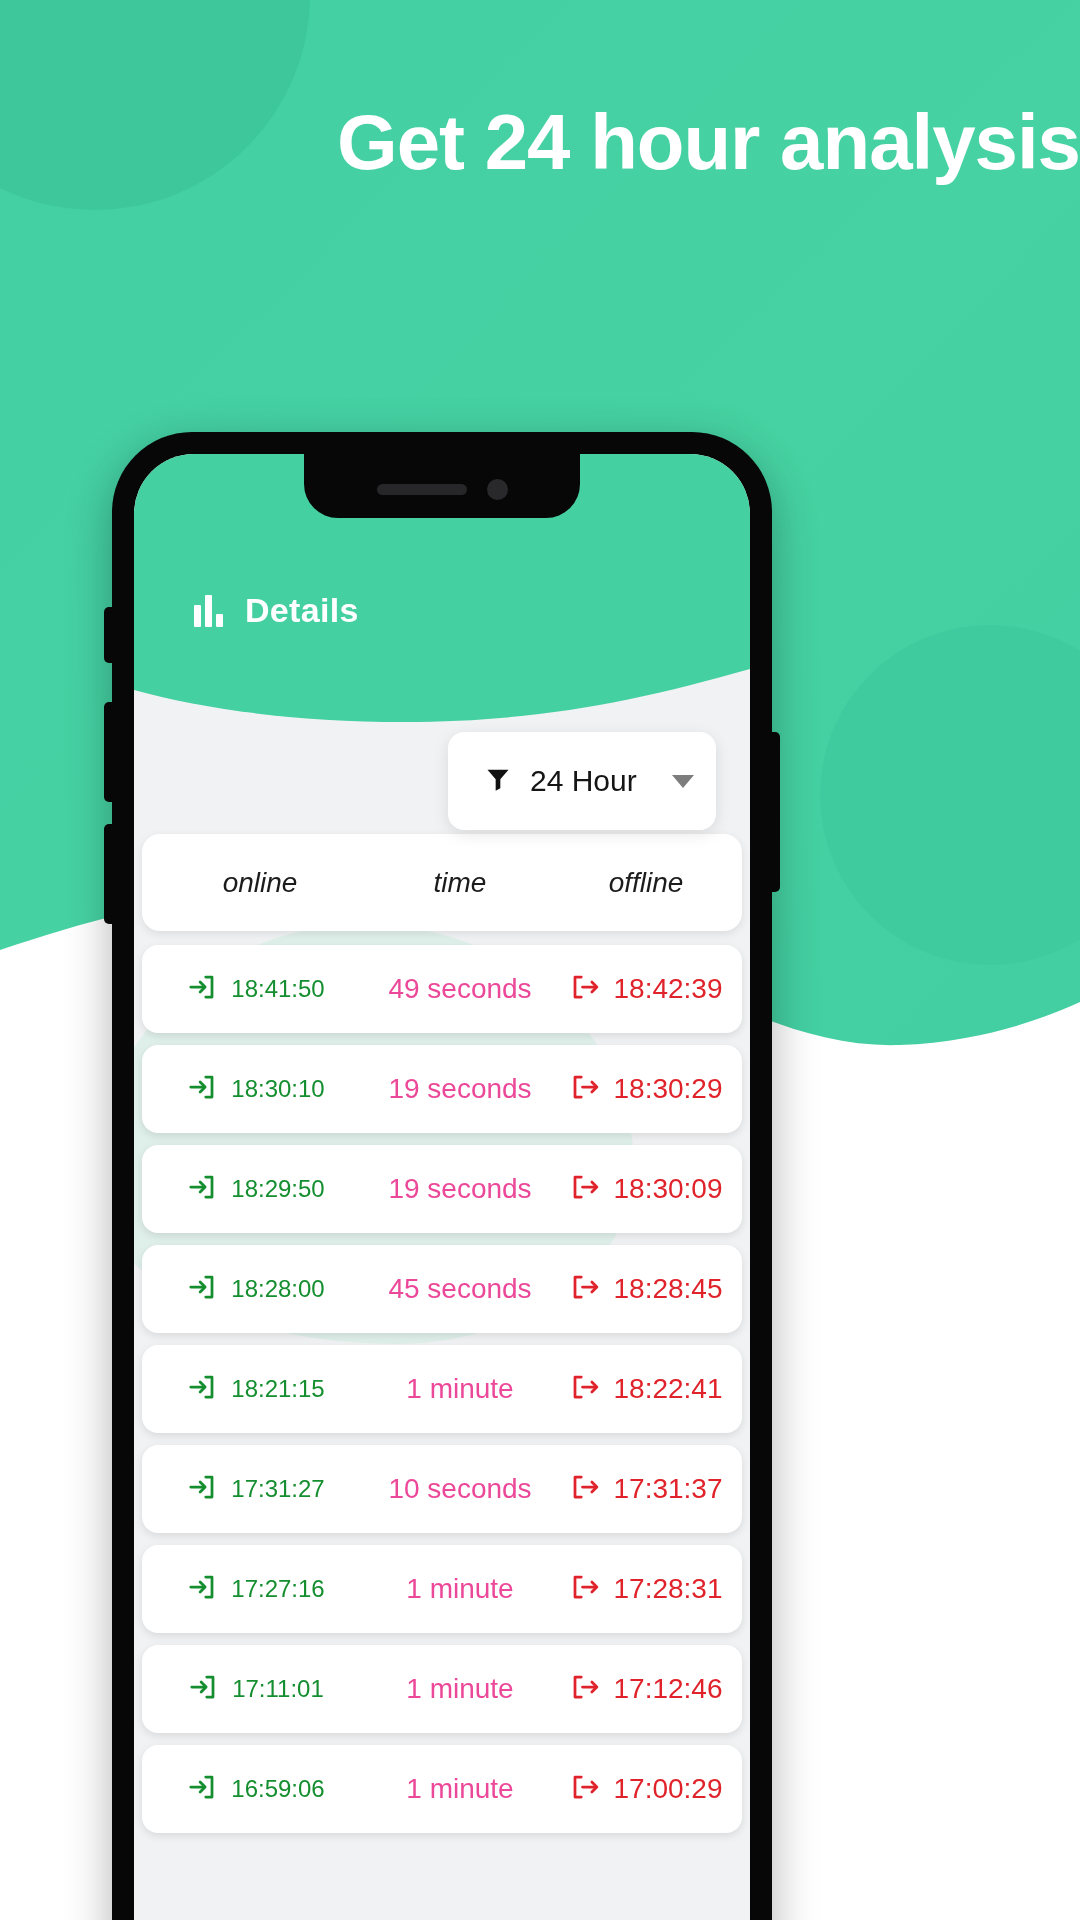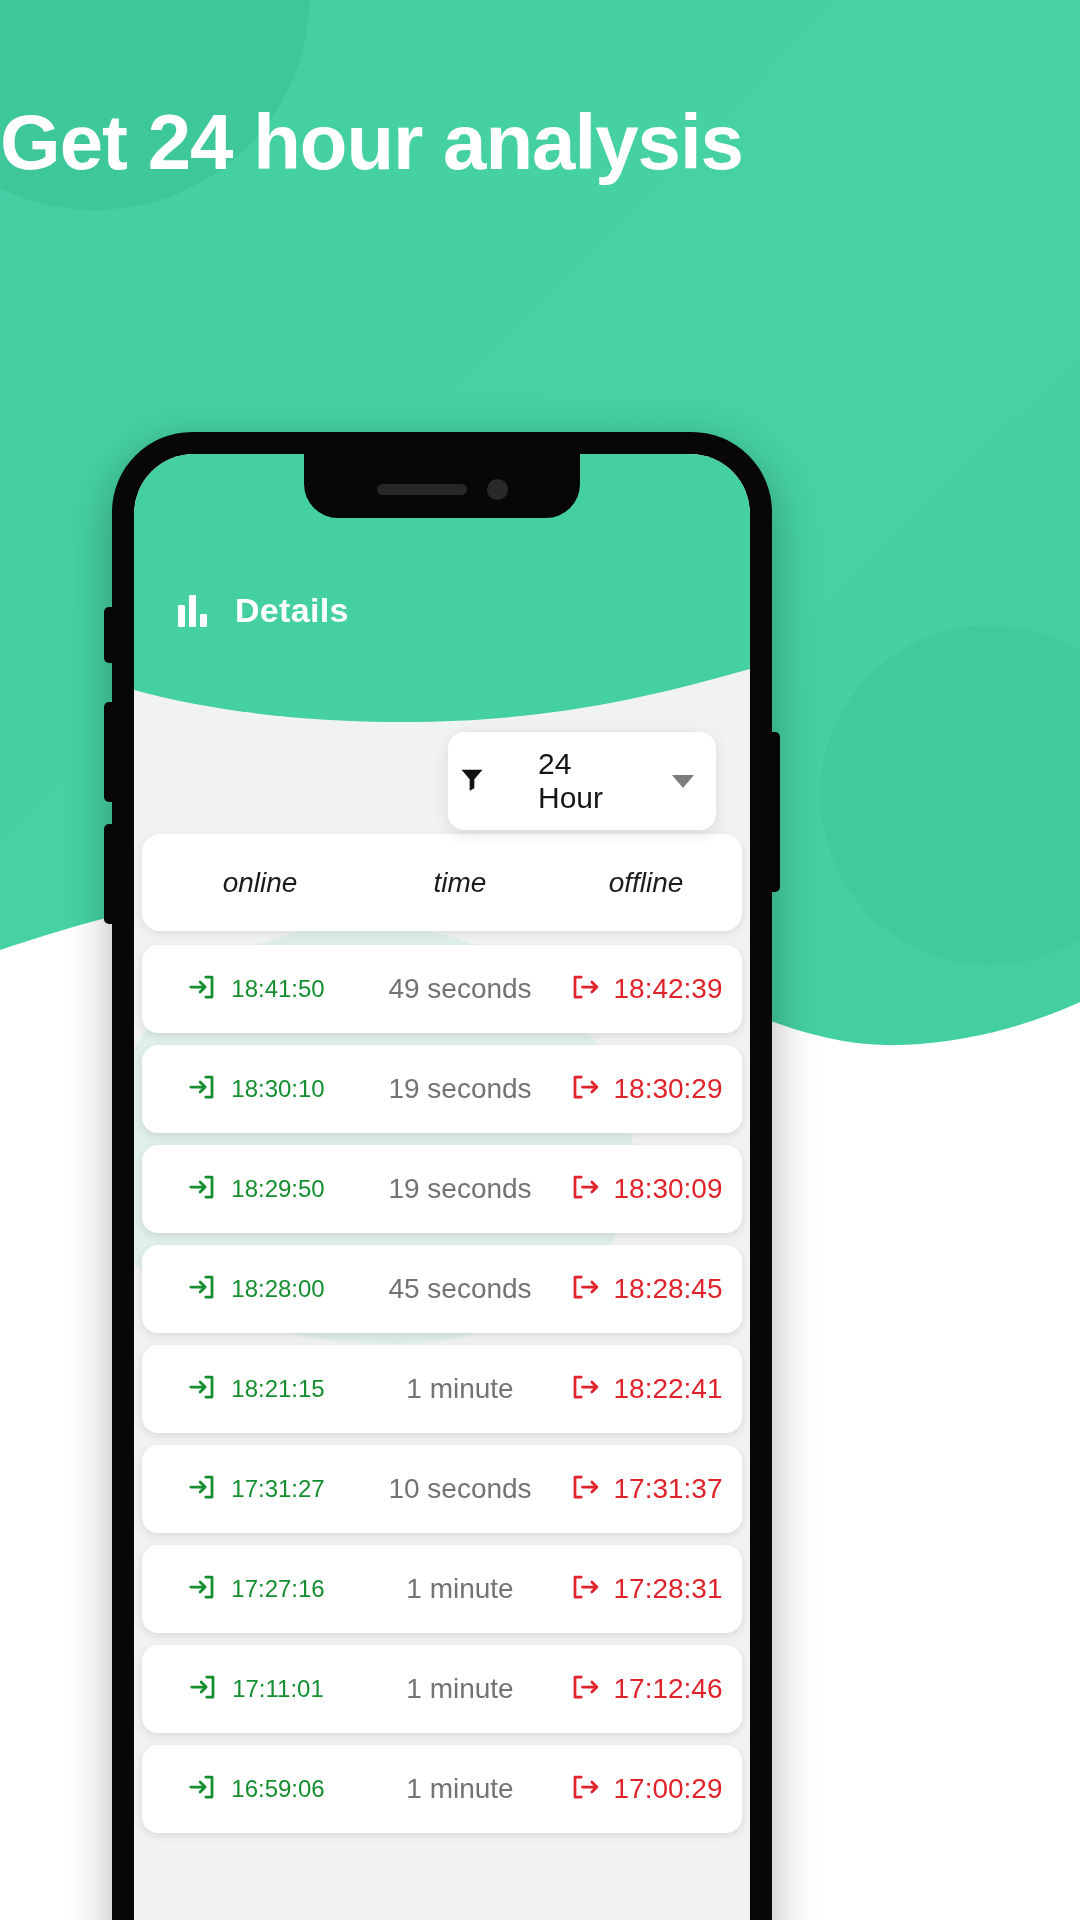"Get 24 hour analysis" #headline { text-align: left -> right }
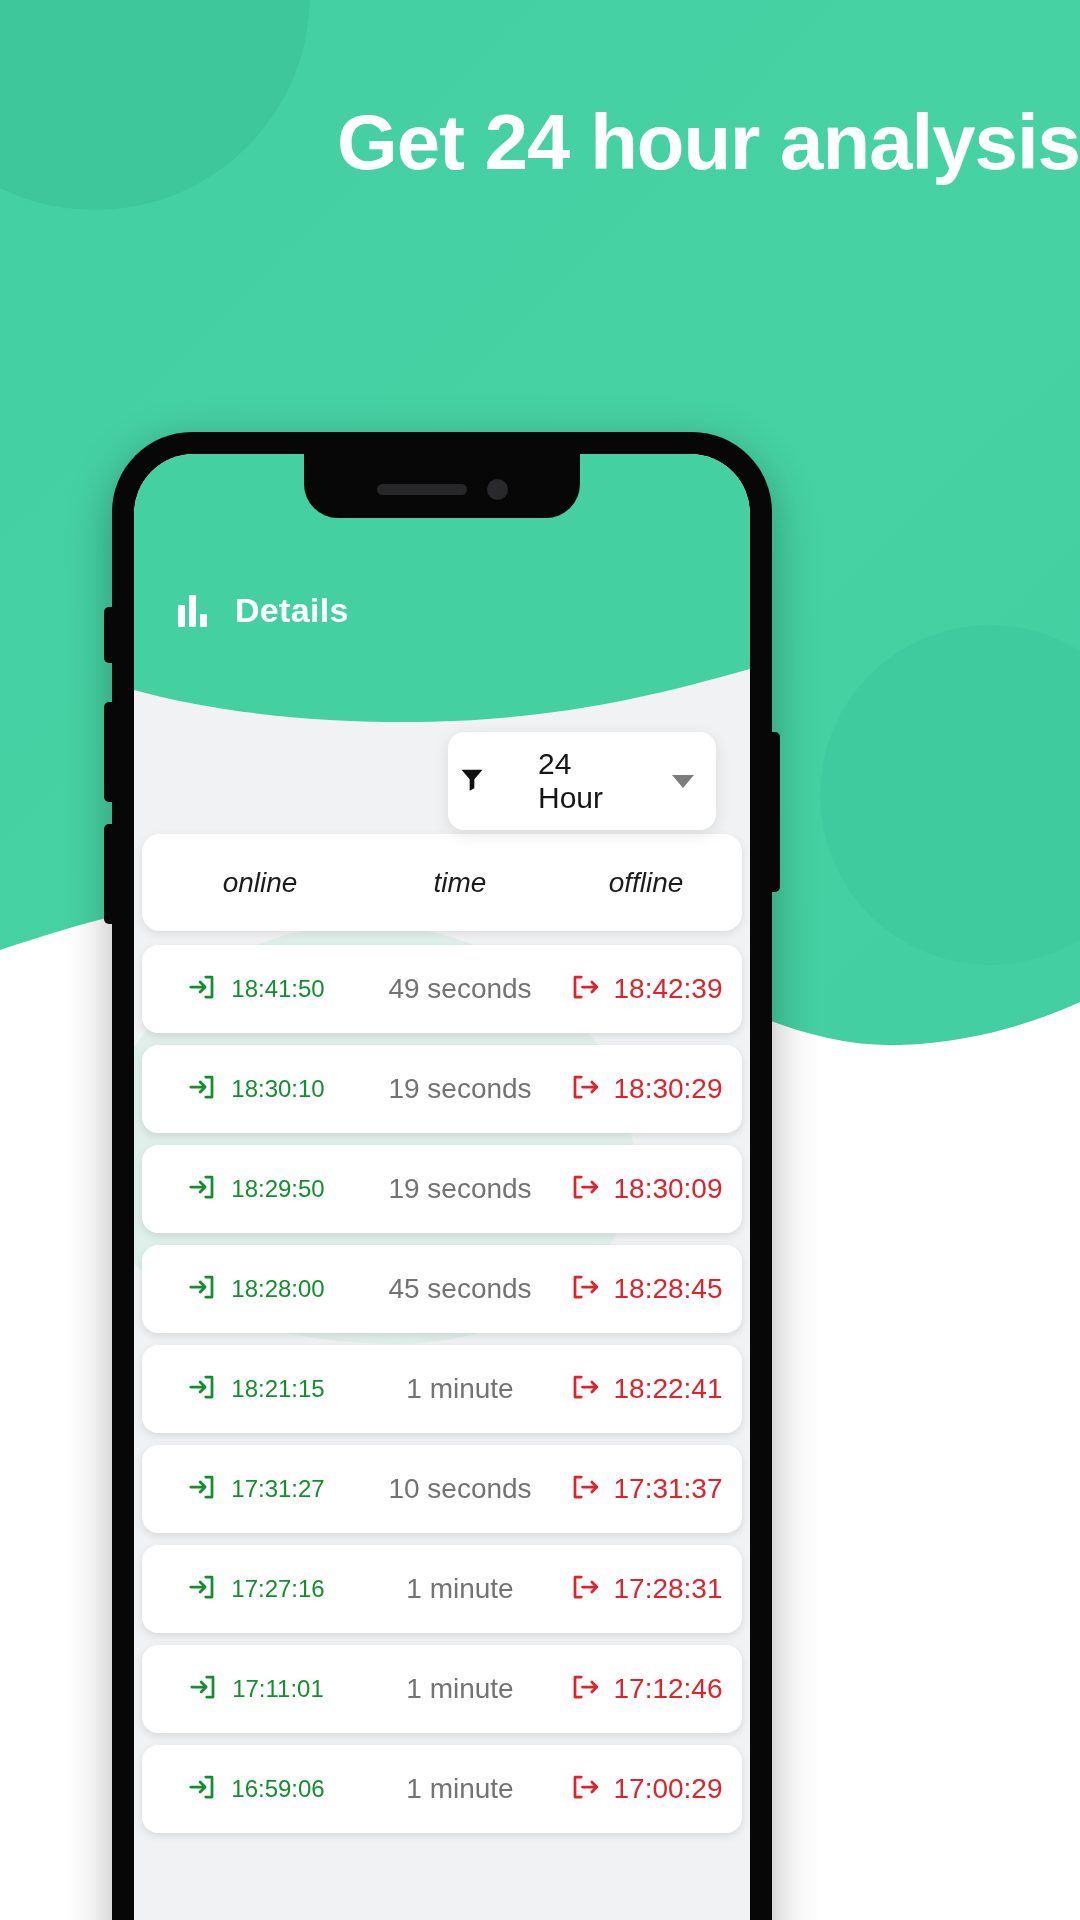"Details" #app-title-row { gap: 28px -> 22px; left: 44px -> 60px }
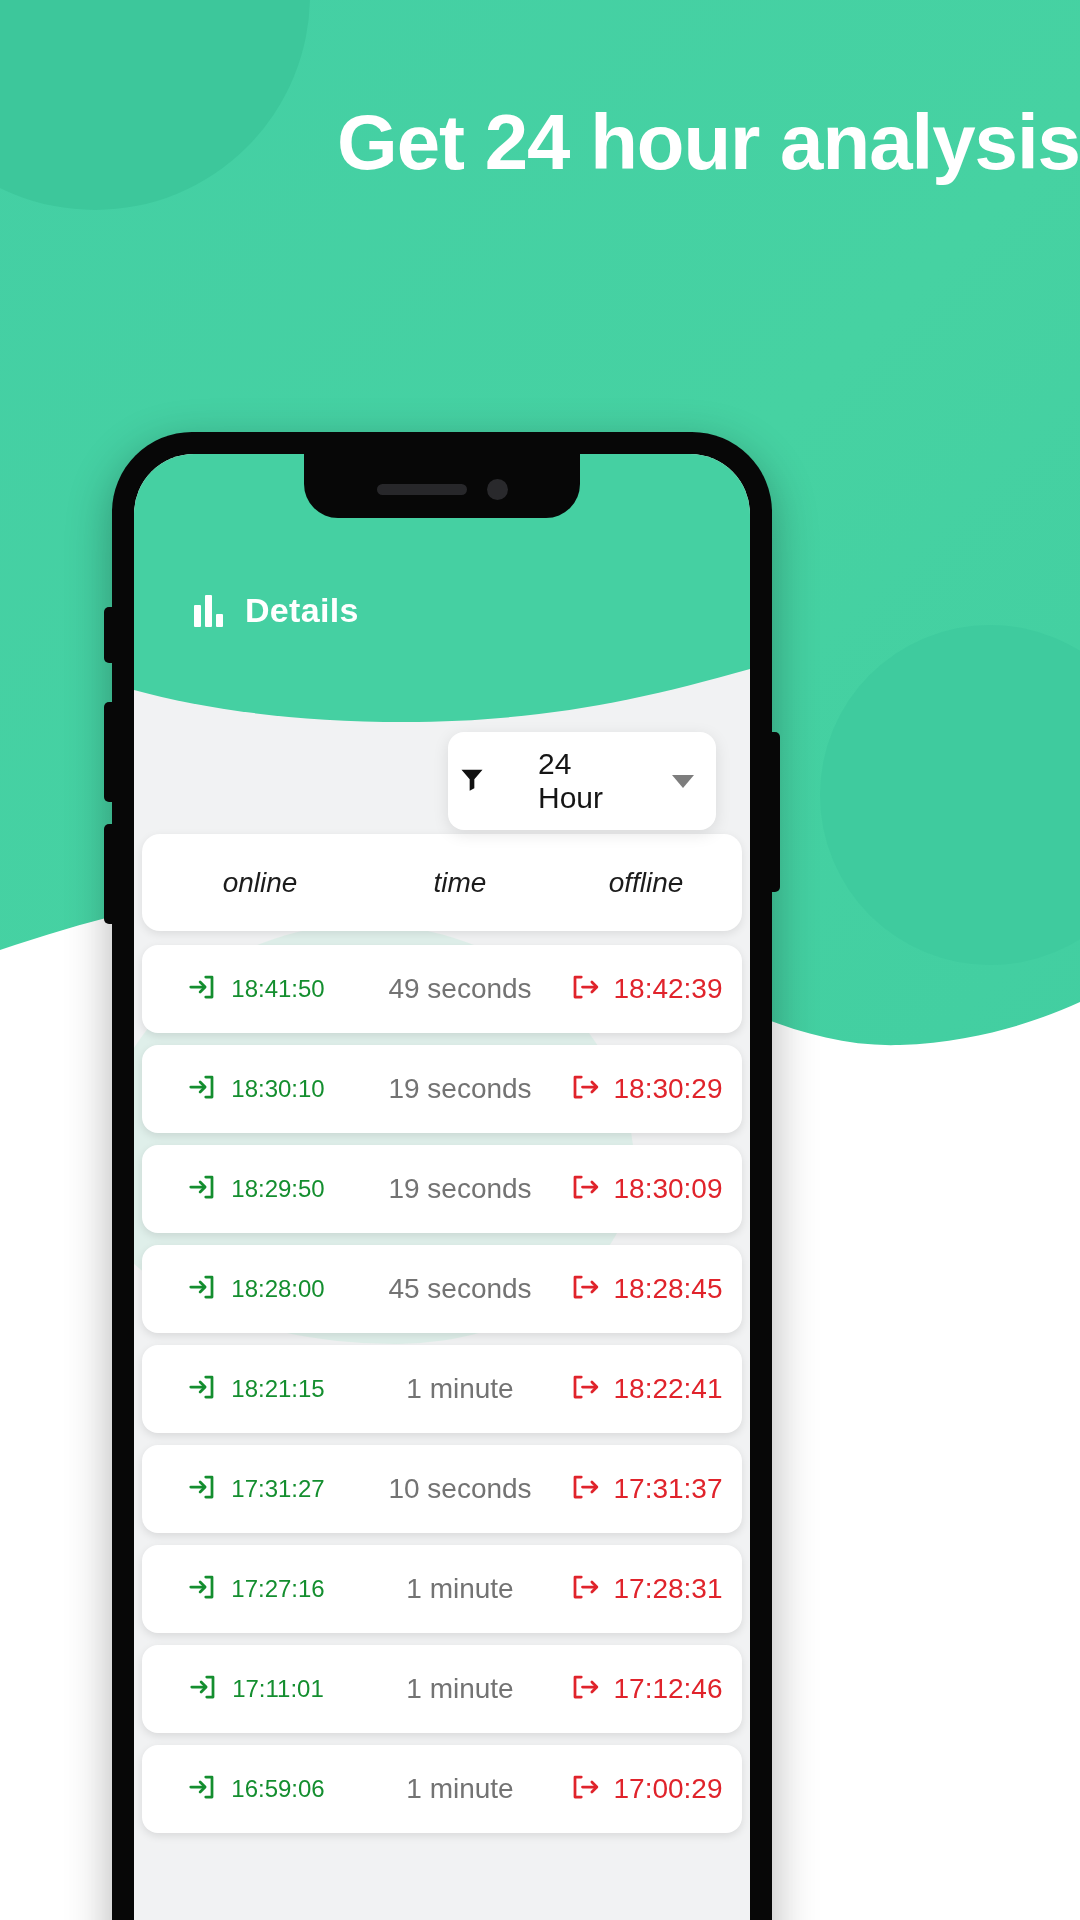"24 Hour" #filter-dropdown { gap: 34px -> none; padding: 0 22px 0 10px -> 0 22px 0 36px }
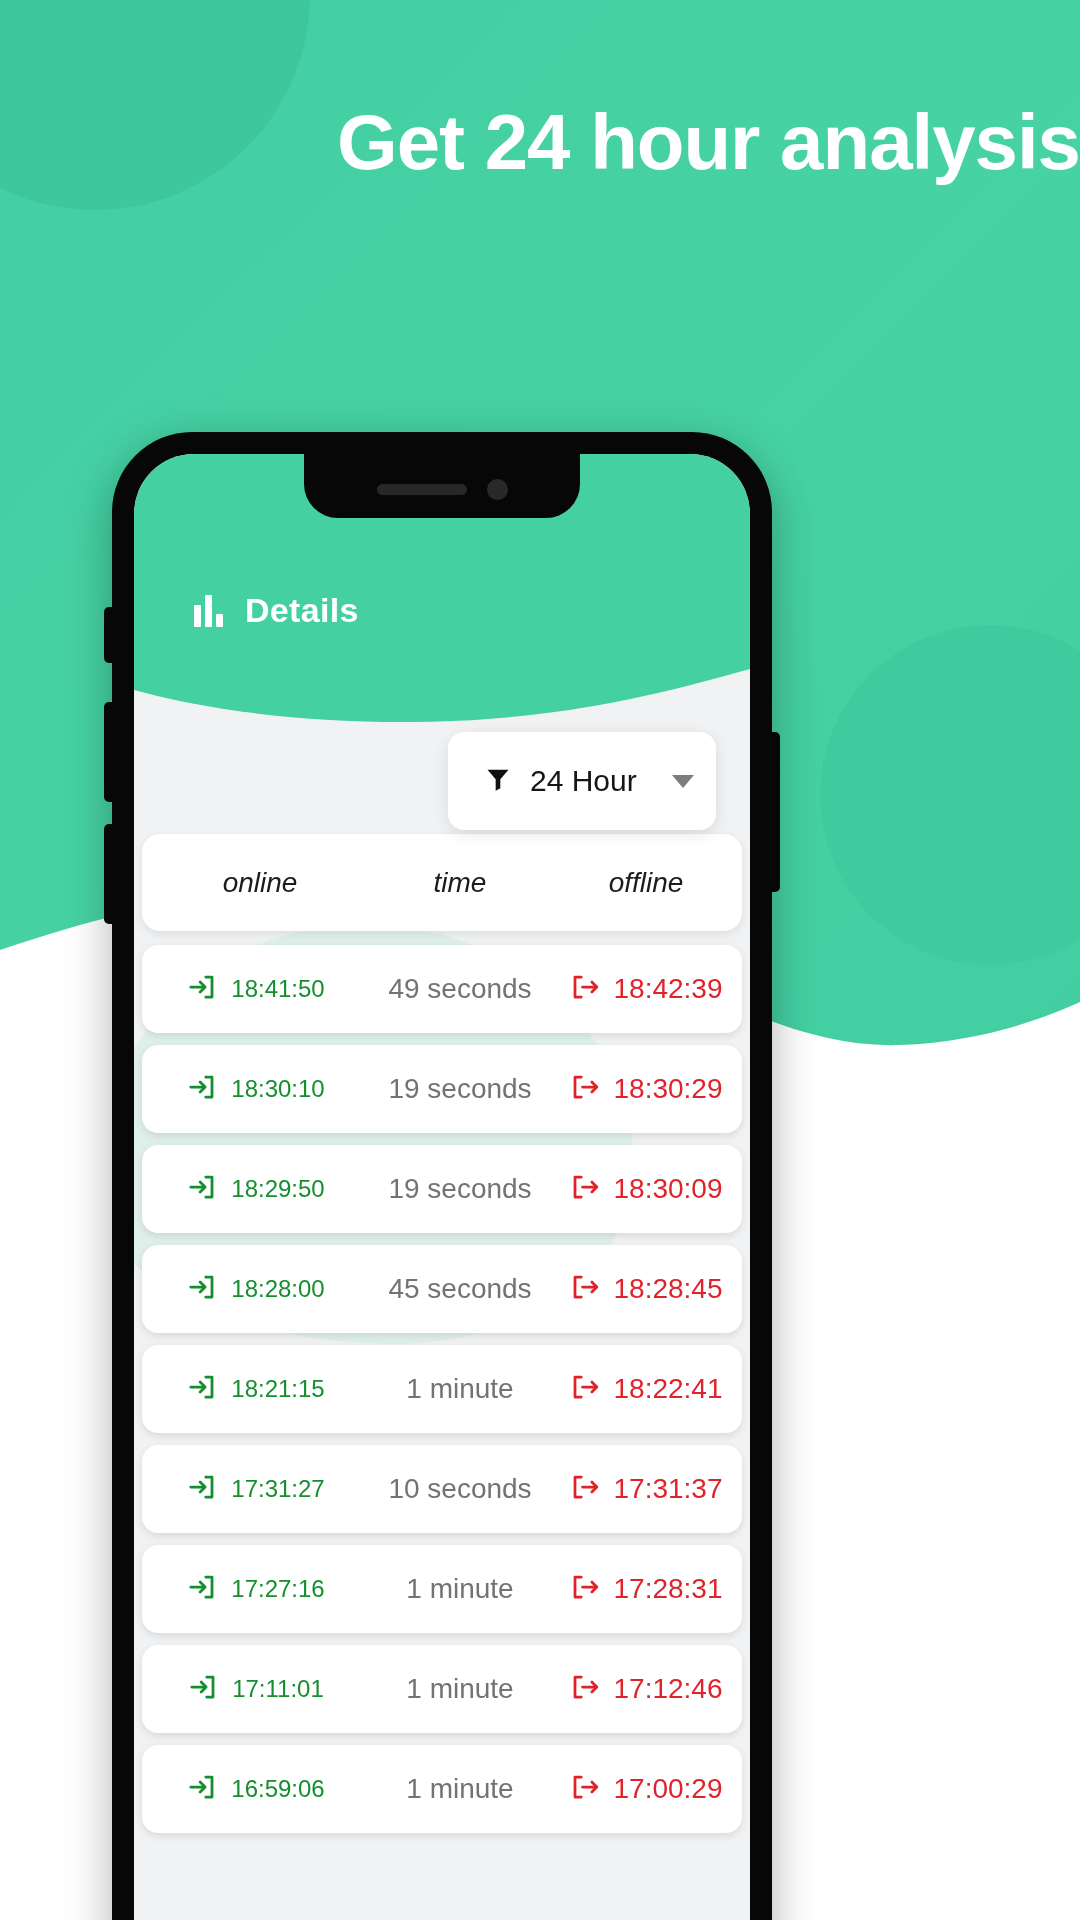"49 seconds" .t-dur { color: #737373 -> #ec4899 }
